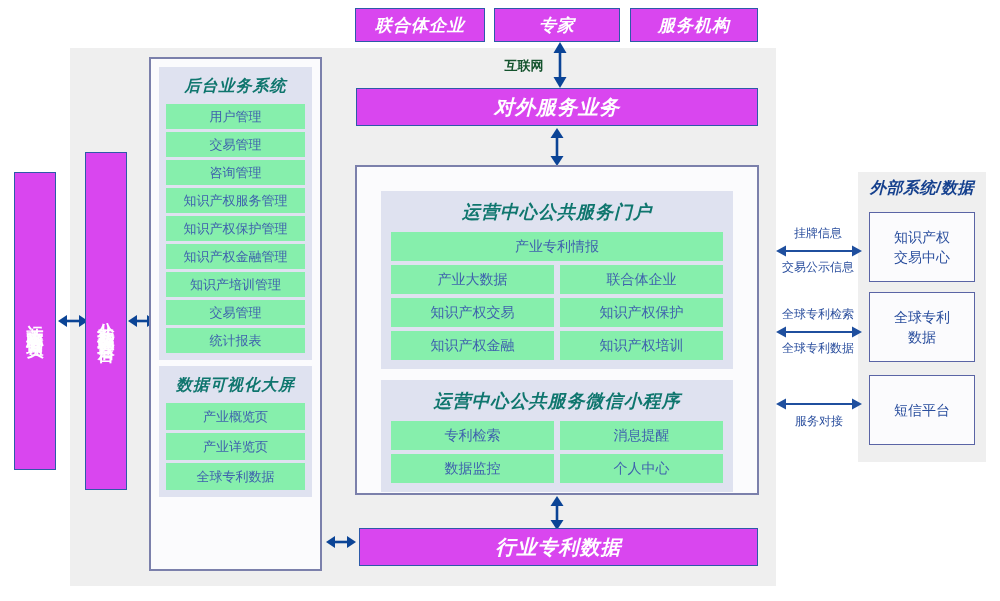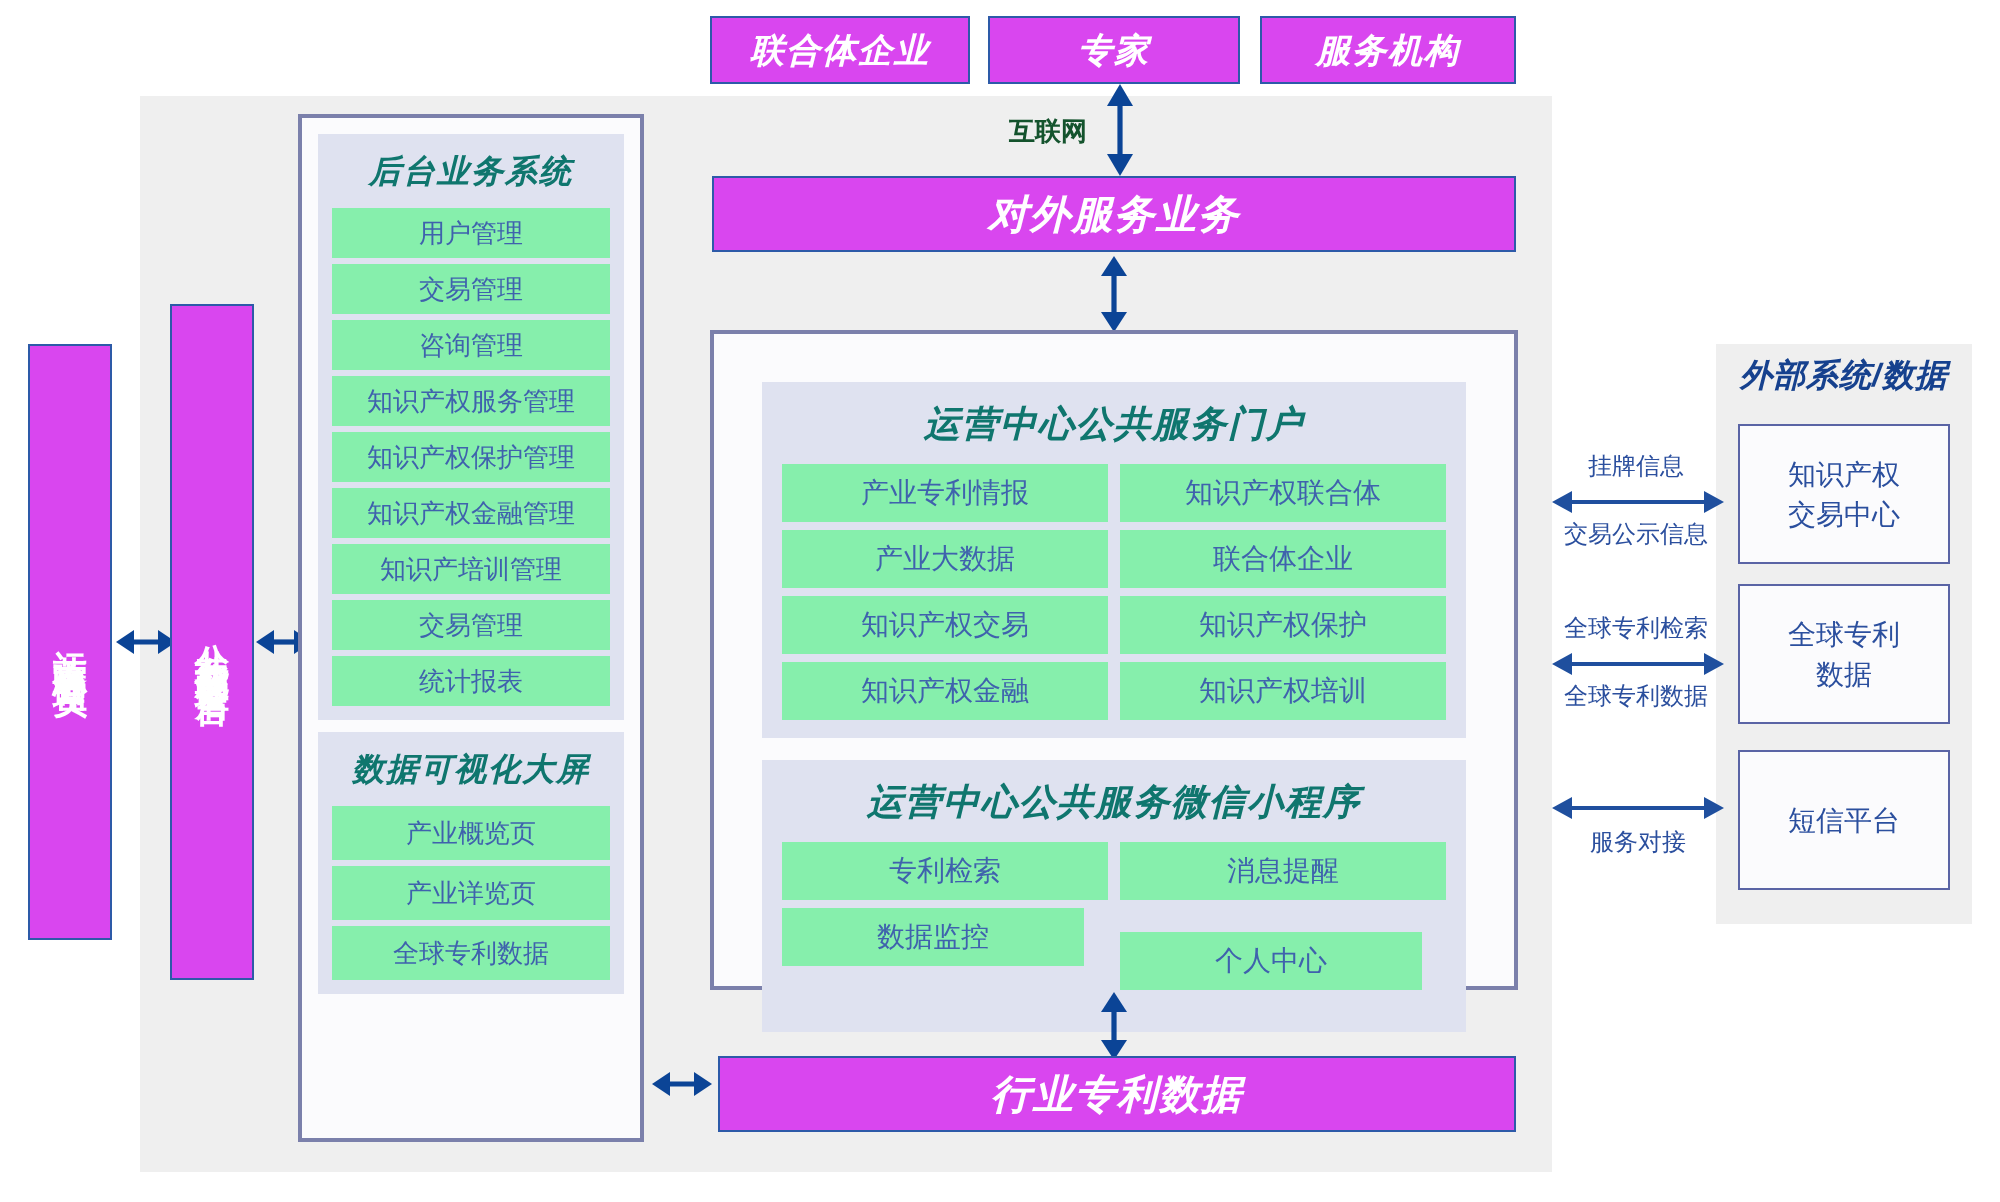"知识产权联合体" div.item { html: <div>知识产权联合体</div> -> none }
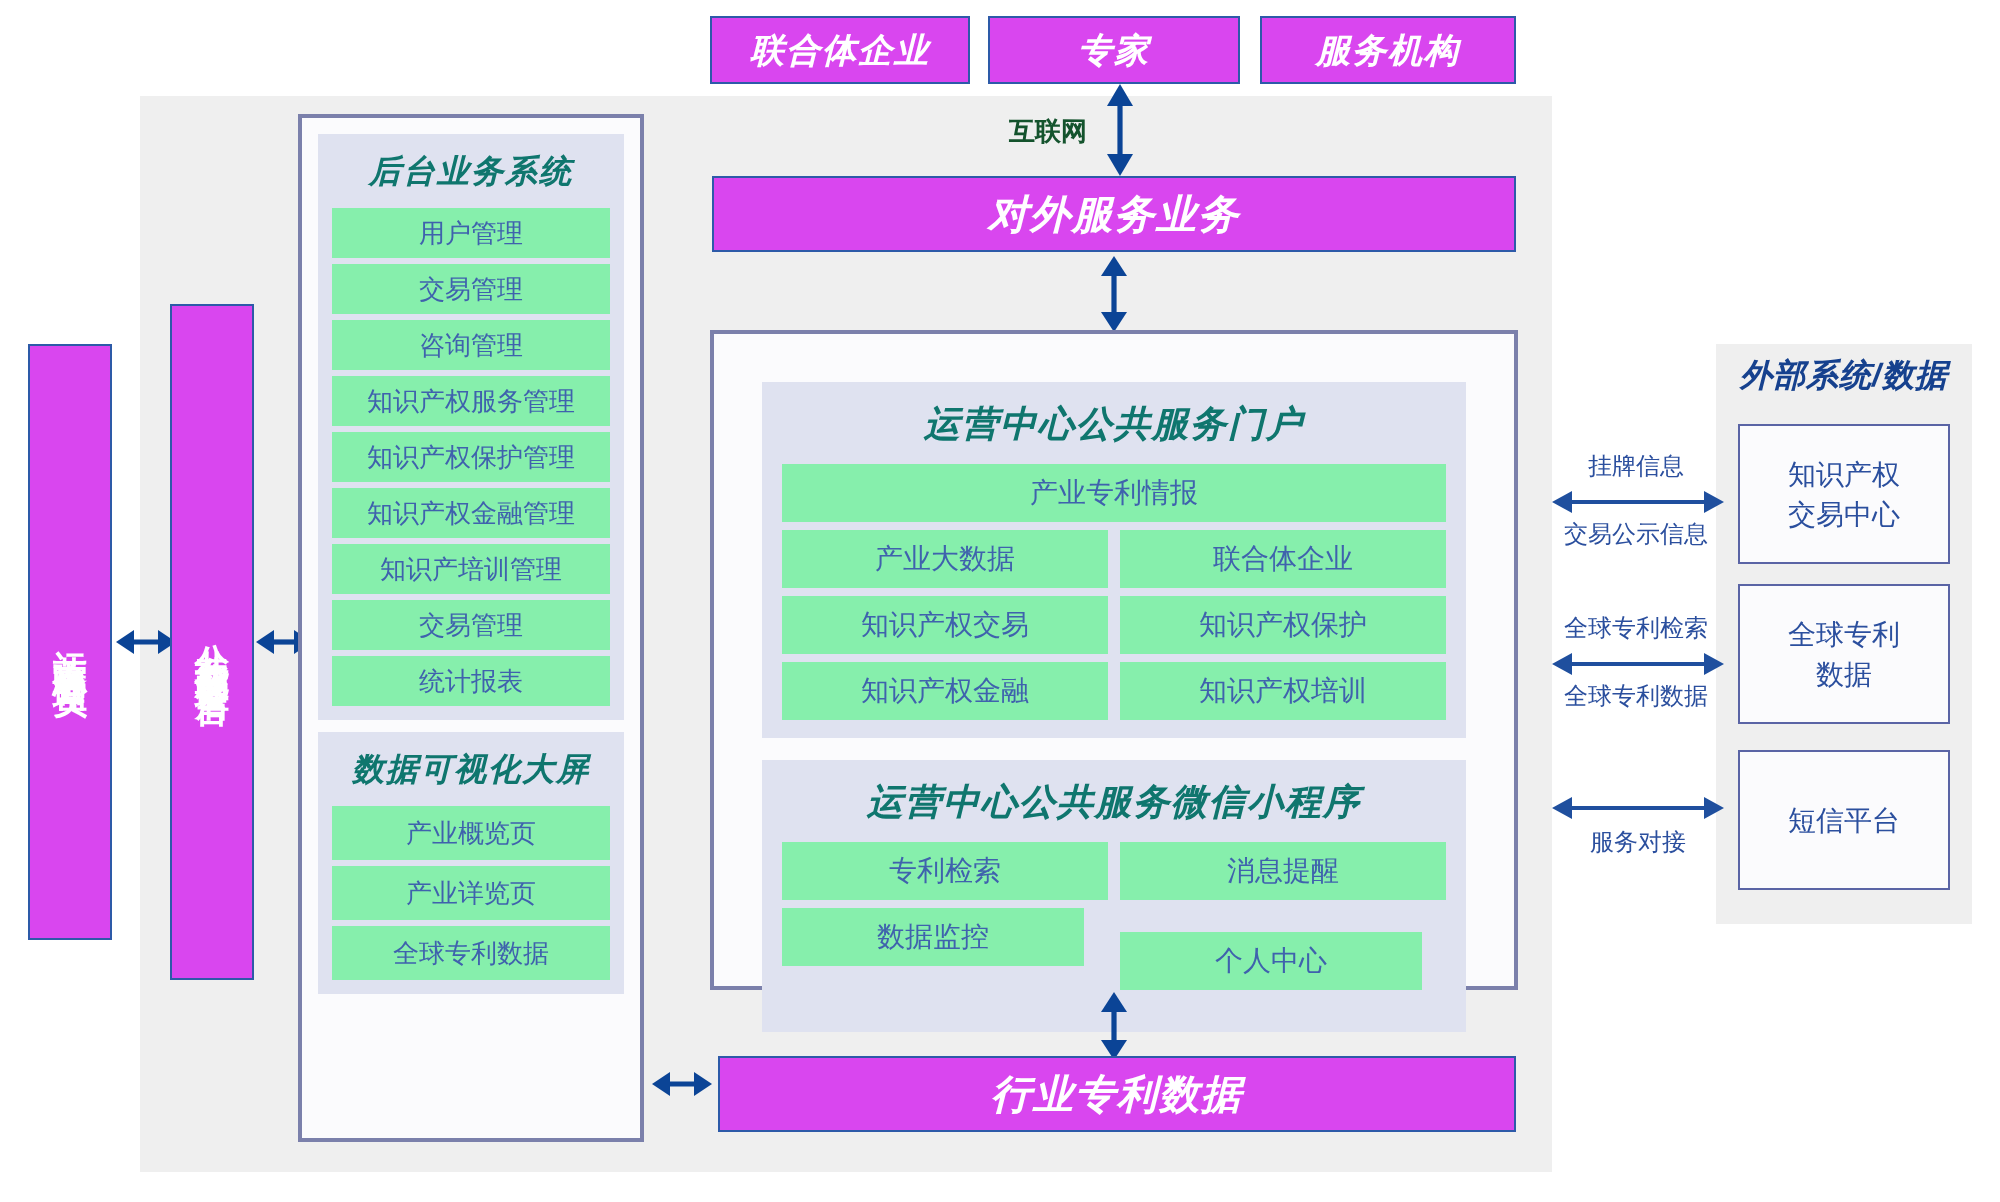"个人中心" div.item { margin: 12px -> 0 }
